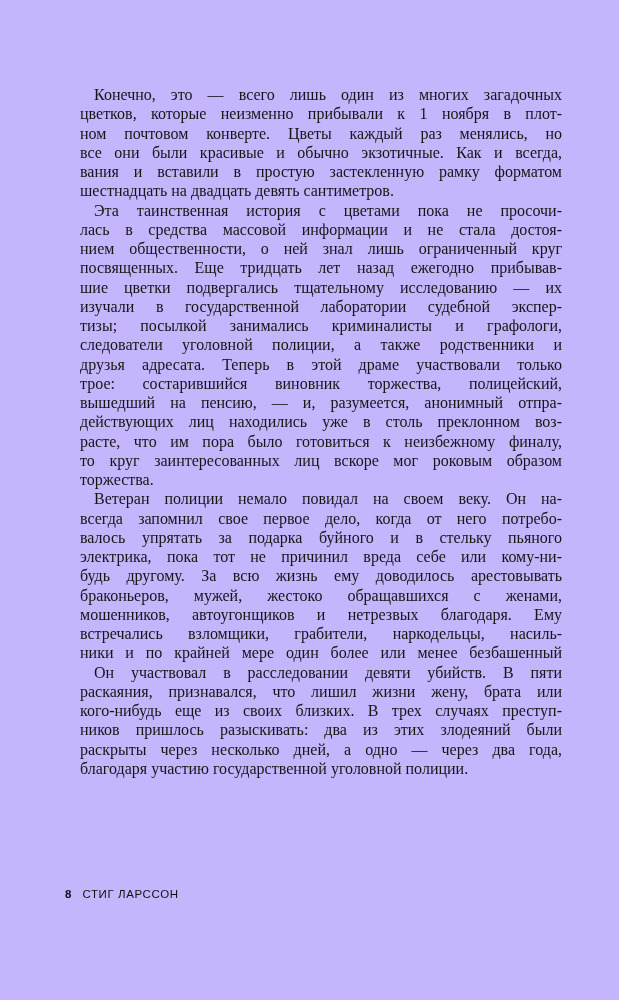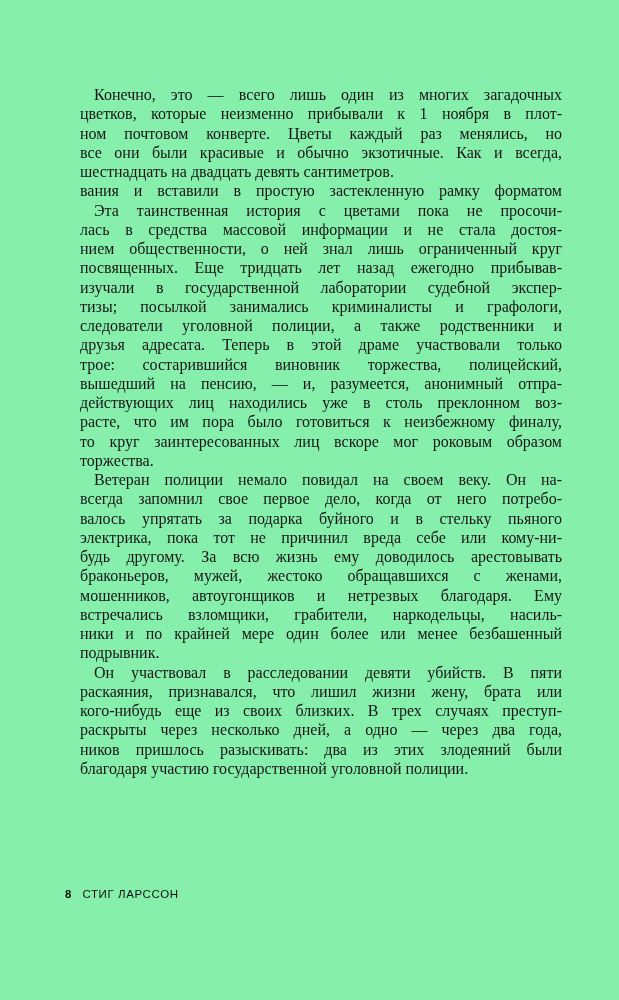"Конечно, это — всего лишь" .page { background: #86efac -> #c4b5fd }
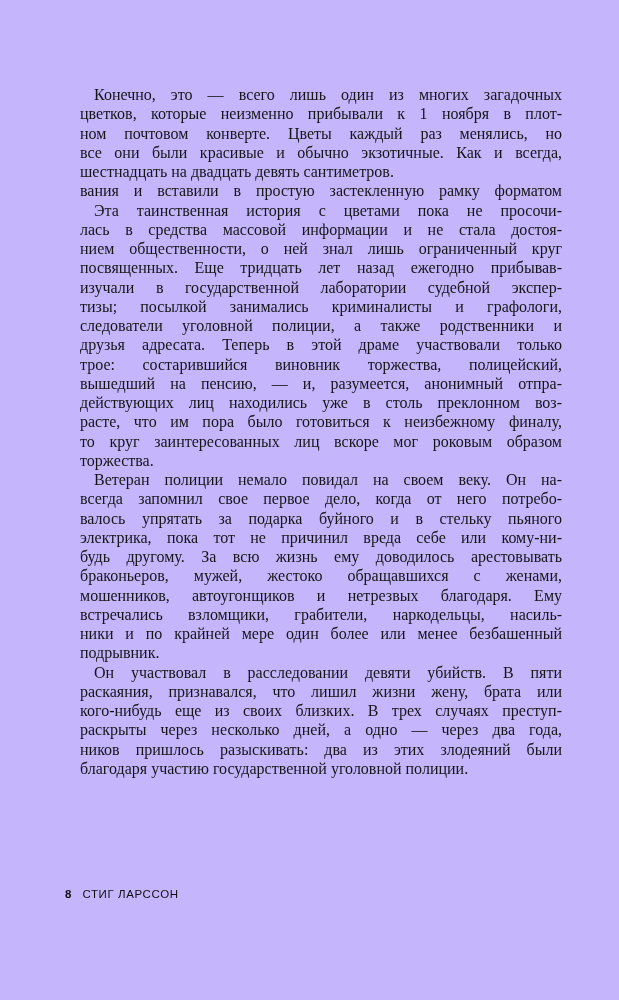"шестнадцать на двадцать девять" div.line { order: before "вания и вставили в простую" -> after "вания и вставили в простую" }
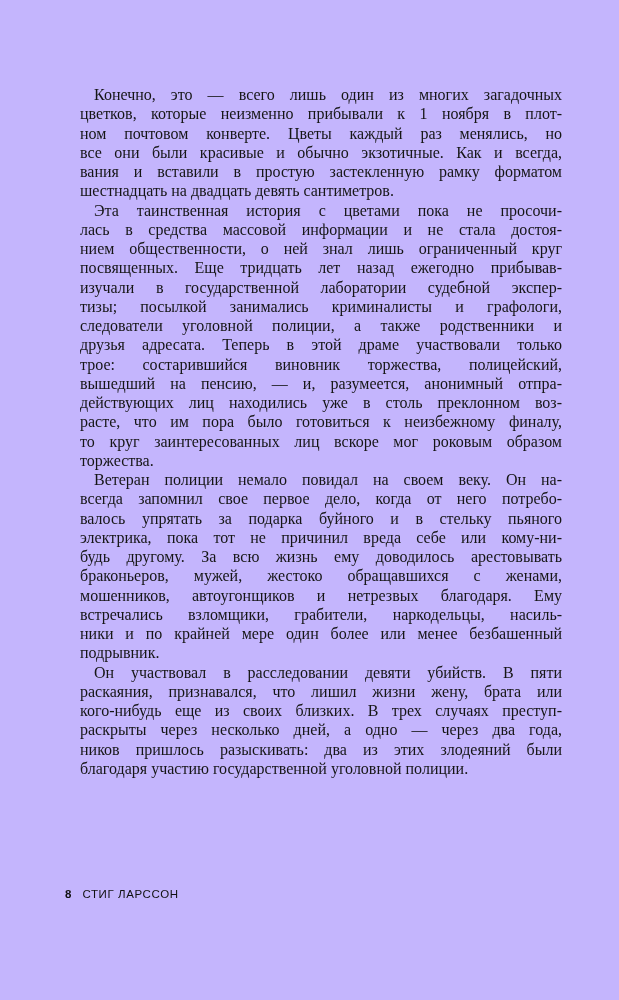"шие цветки подвергались тщательному" div.line { html: none -> <div>шие цветки подвергались тщательному исследованию — их</div> }
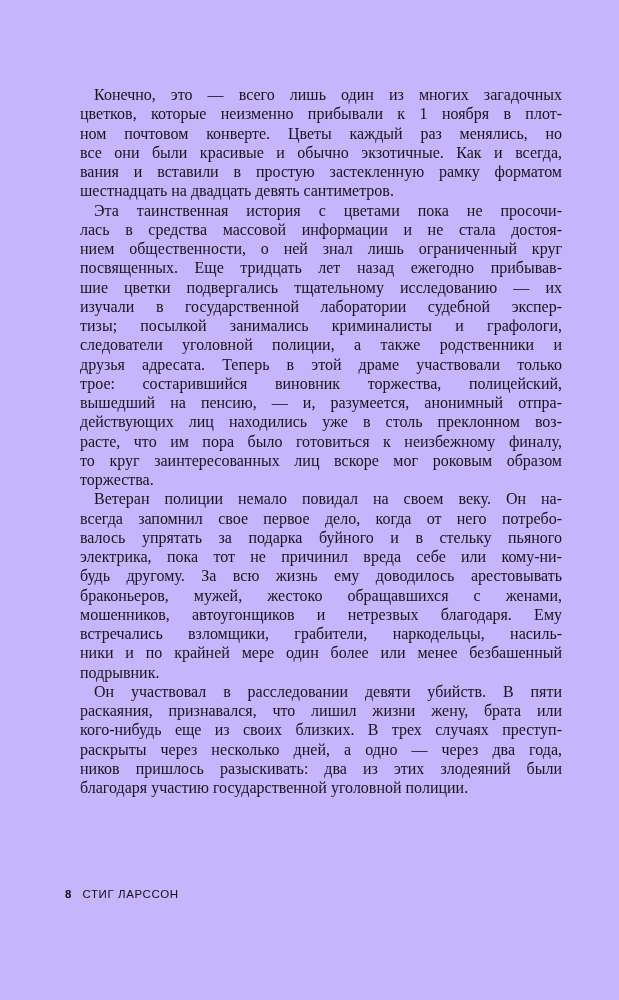"подрывник." div.line { html: <div>подрывник.</div> -> none }
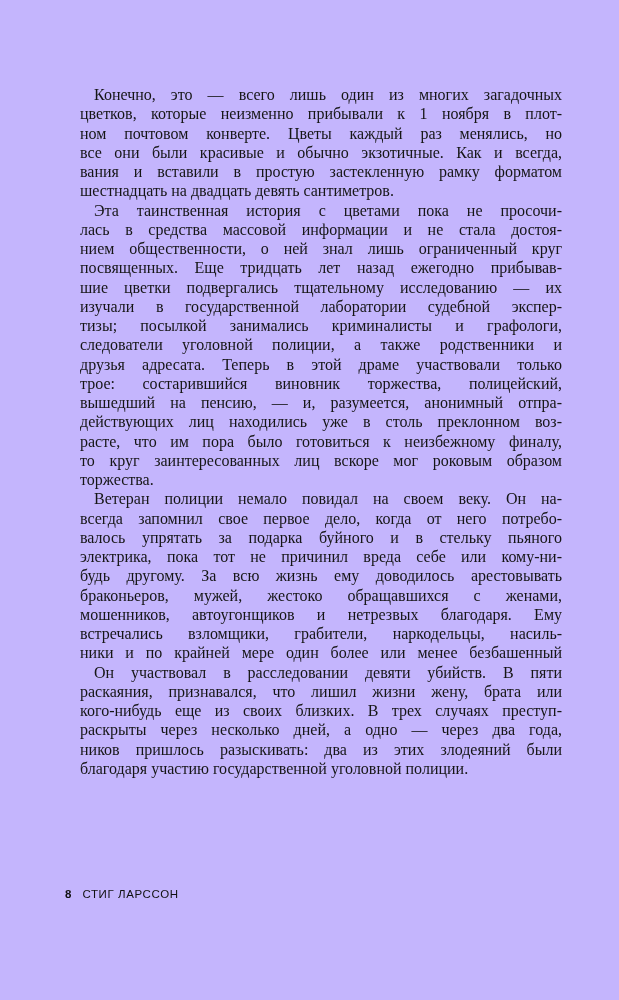"раскрыты через несколько дней, а" div.line { order: before "ников пришлось разыскивать: два из" -> after "ников пришлось разыскивать: два из" }
